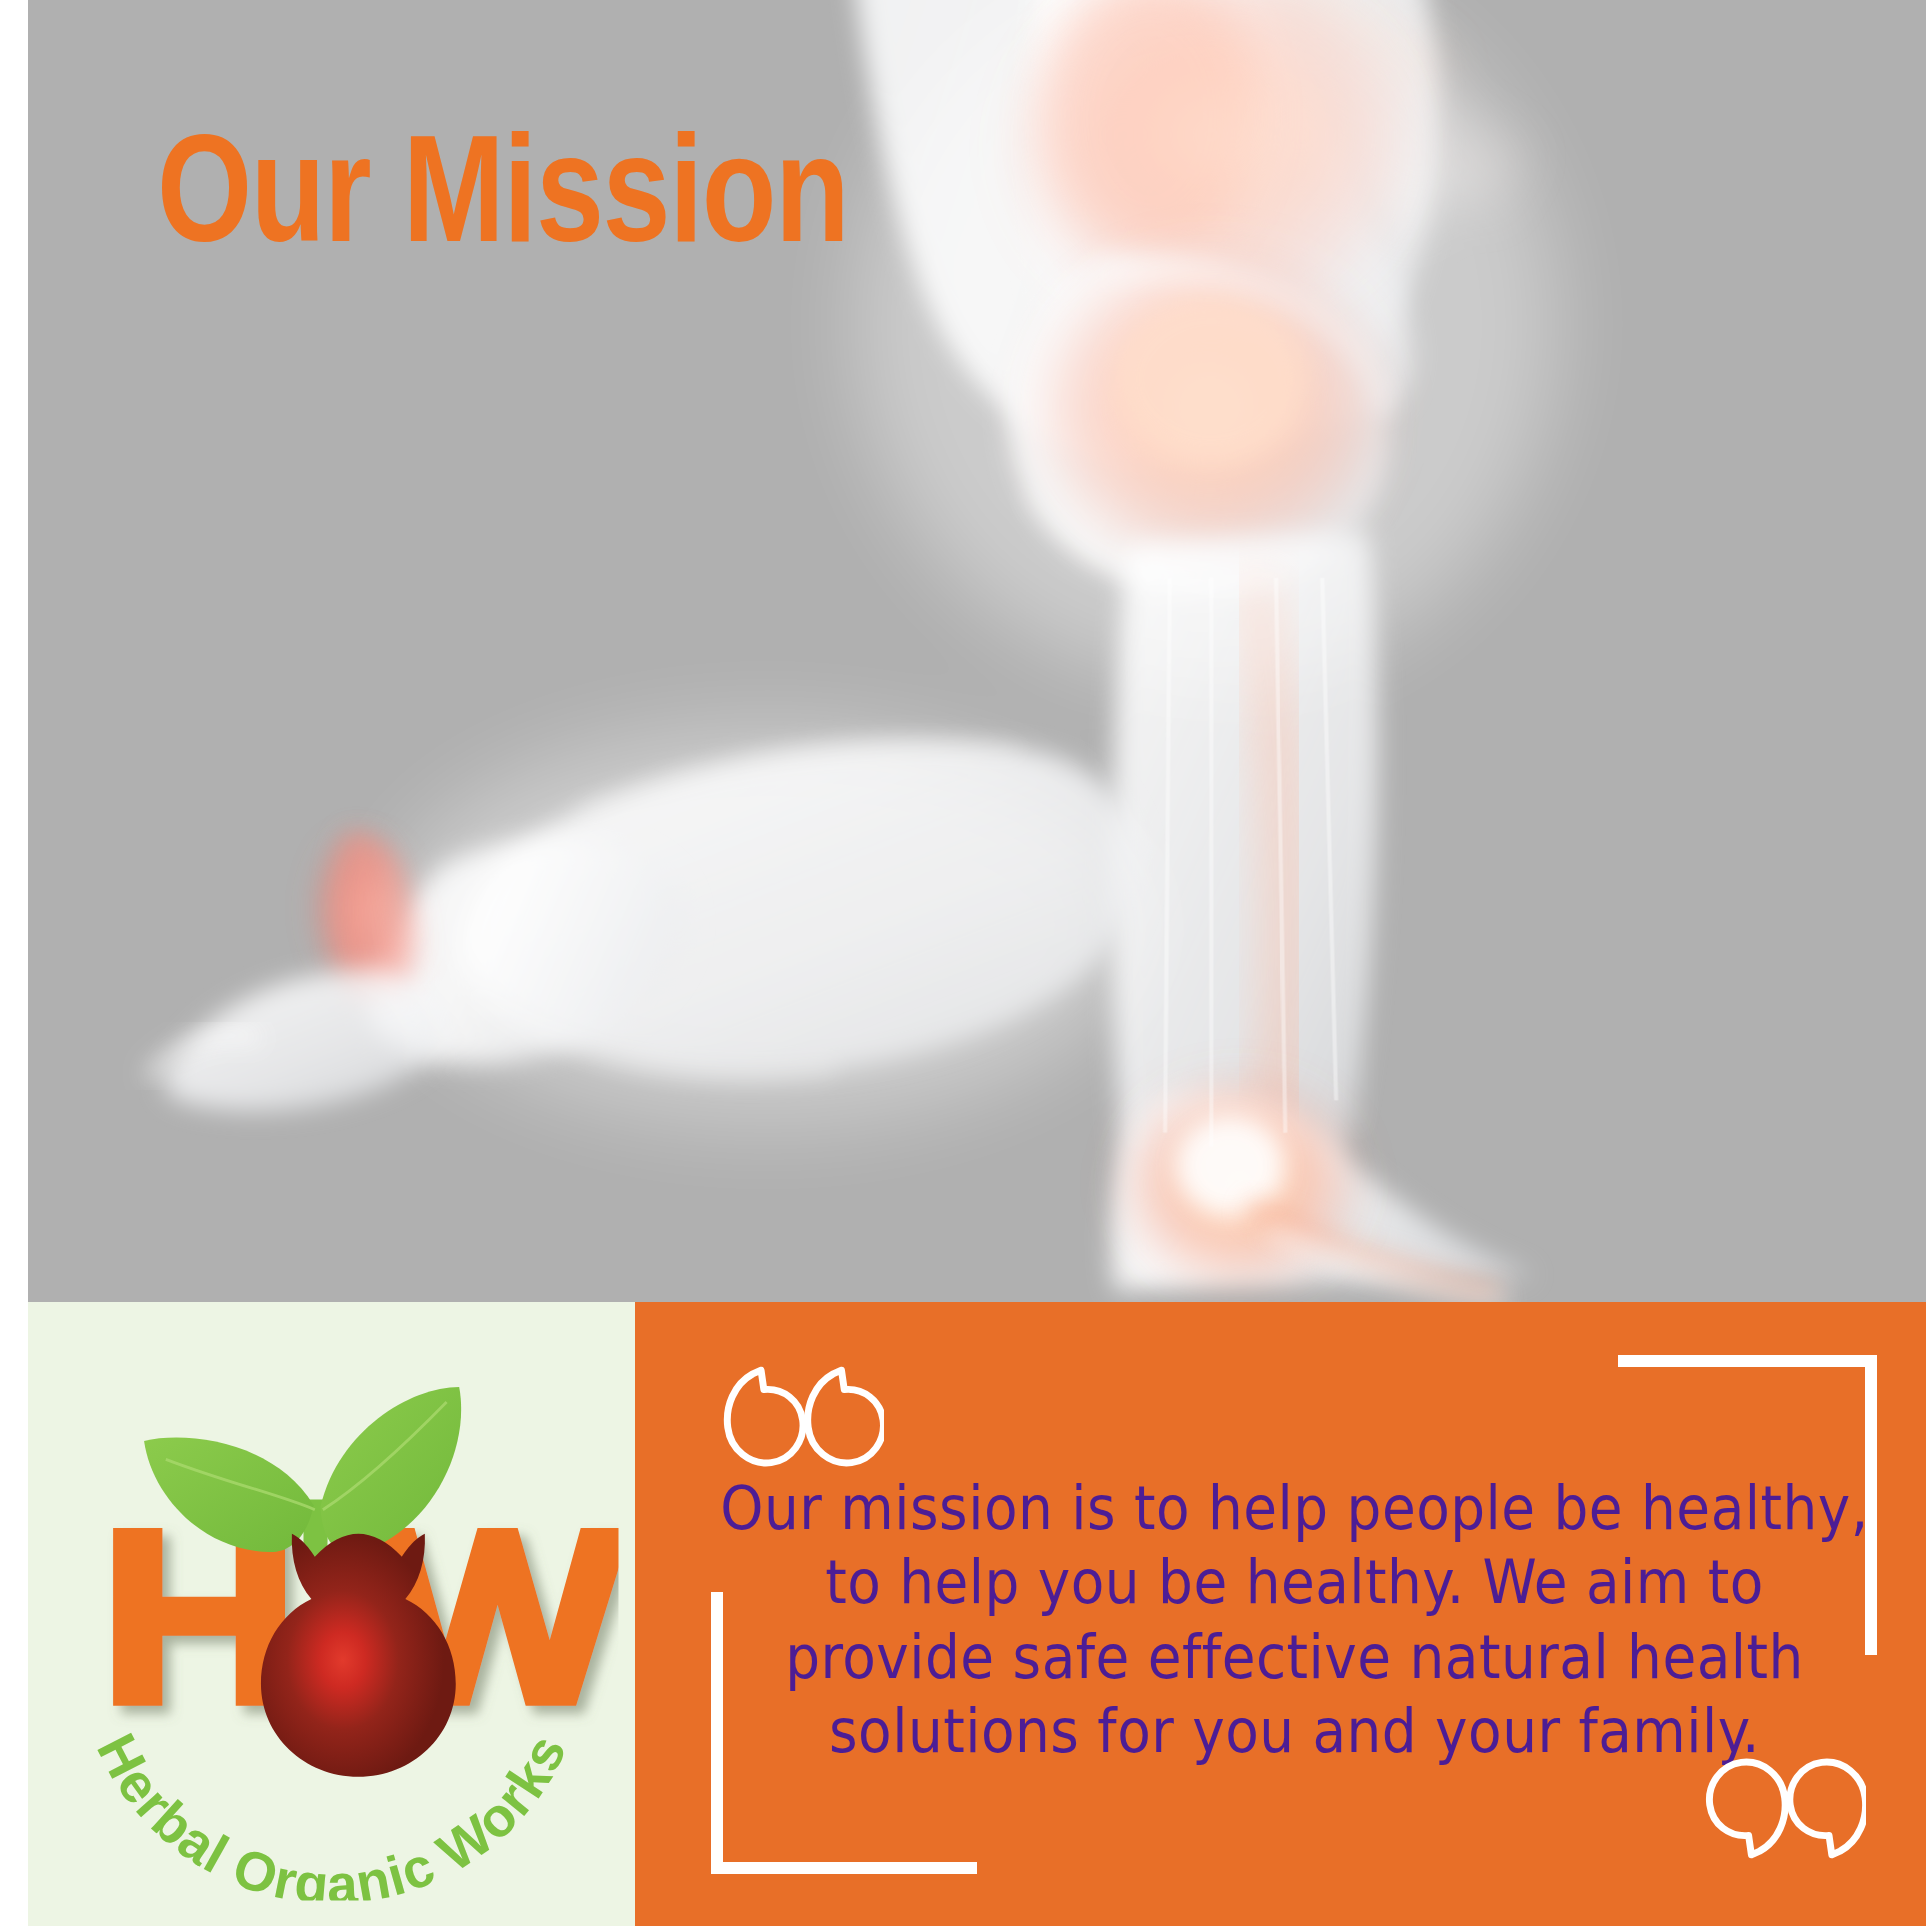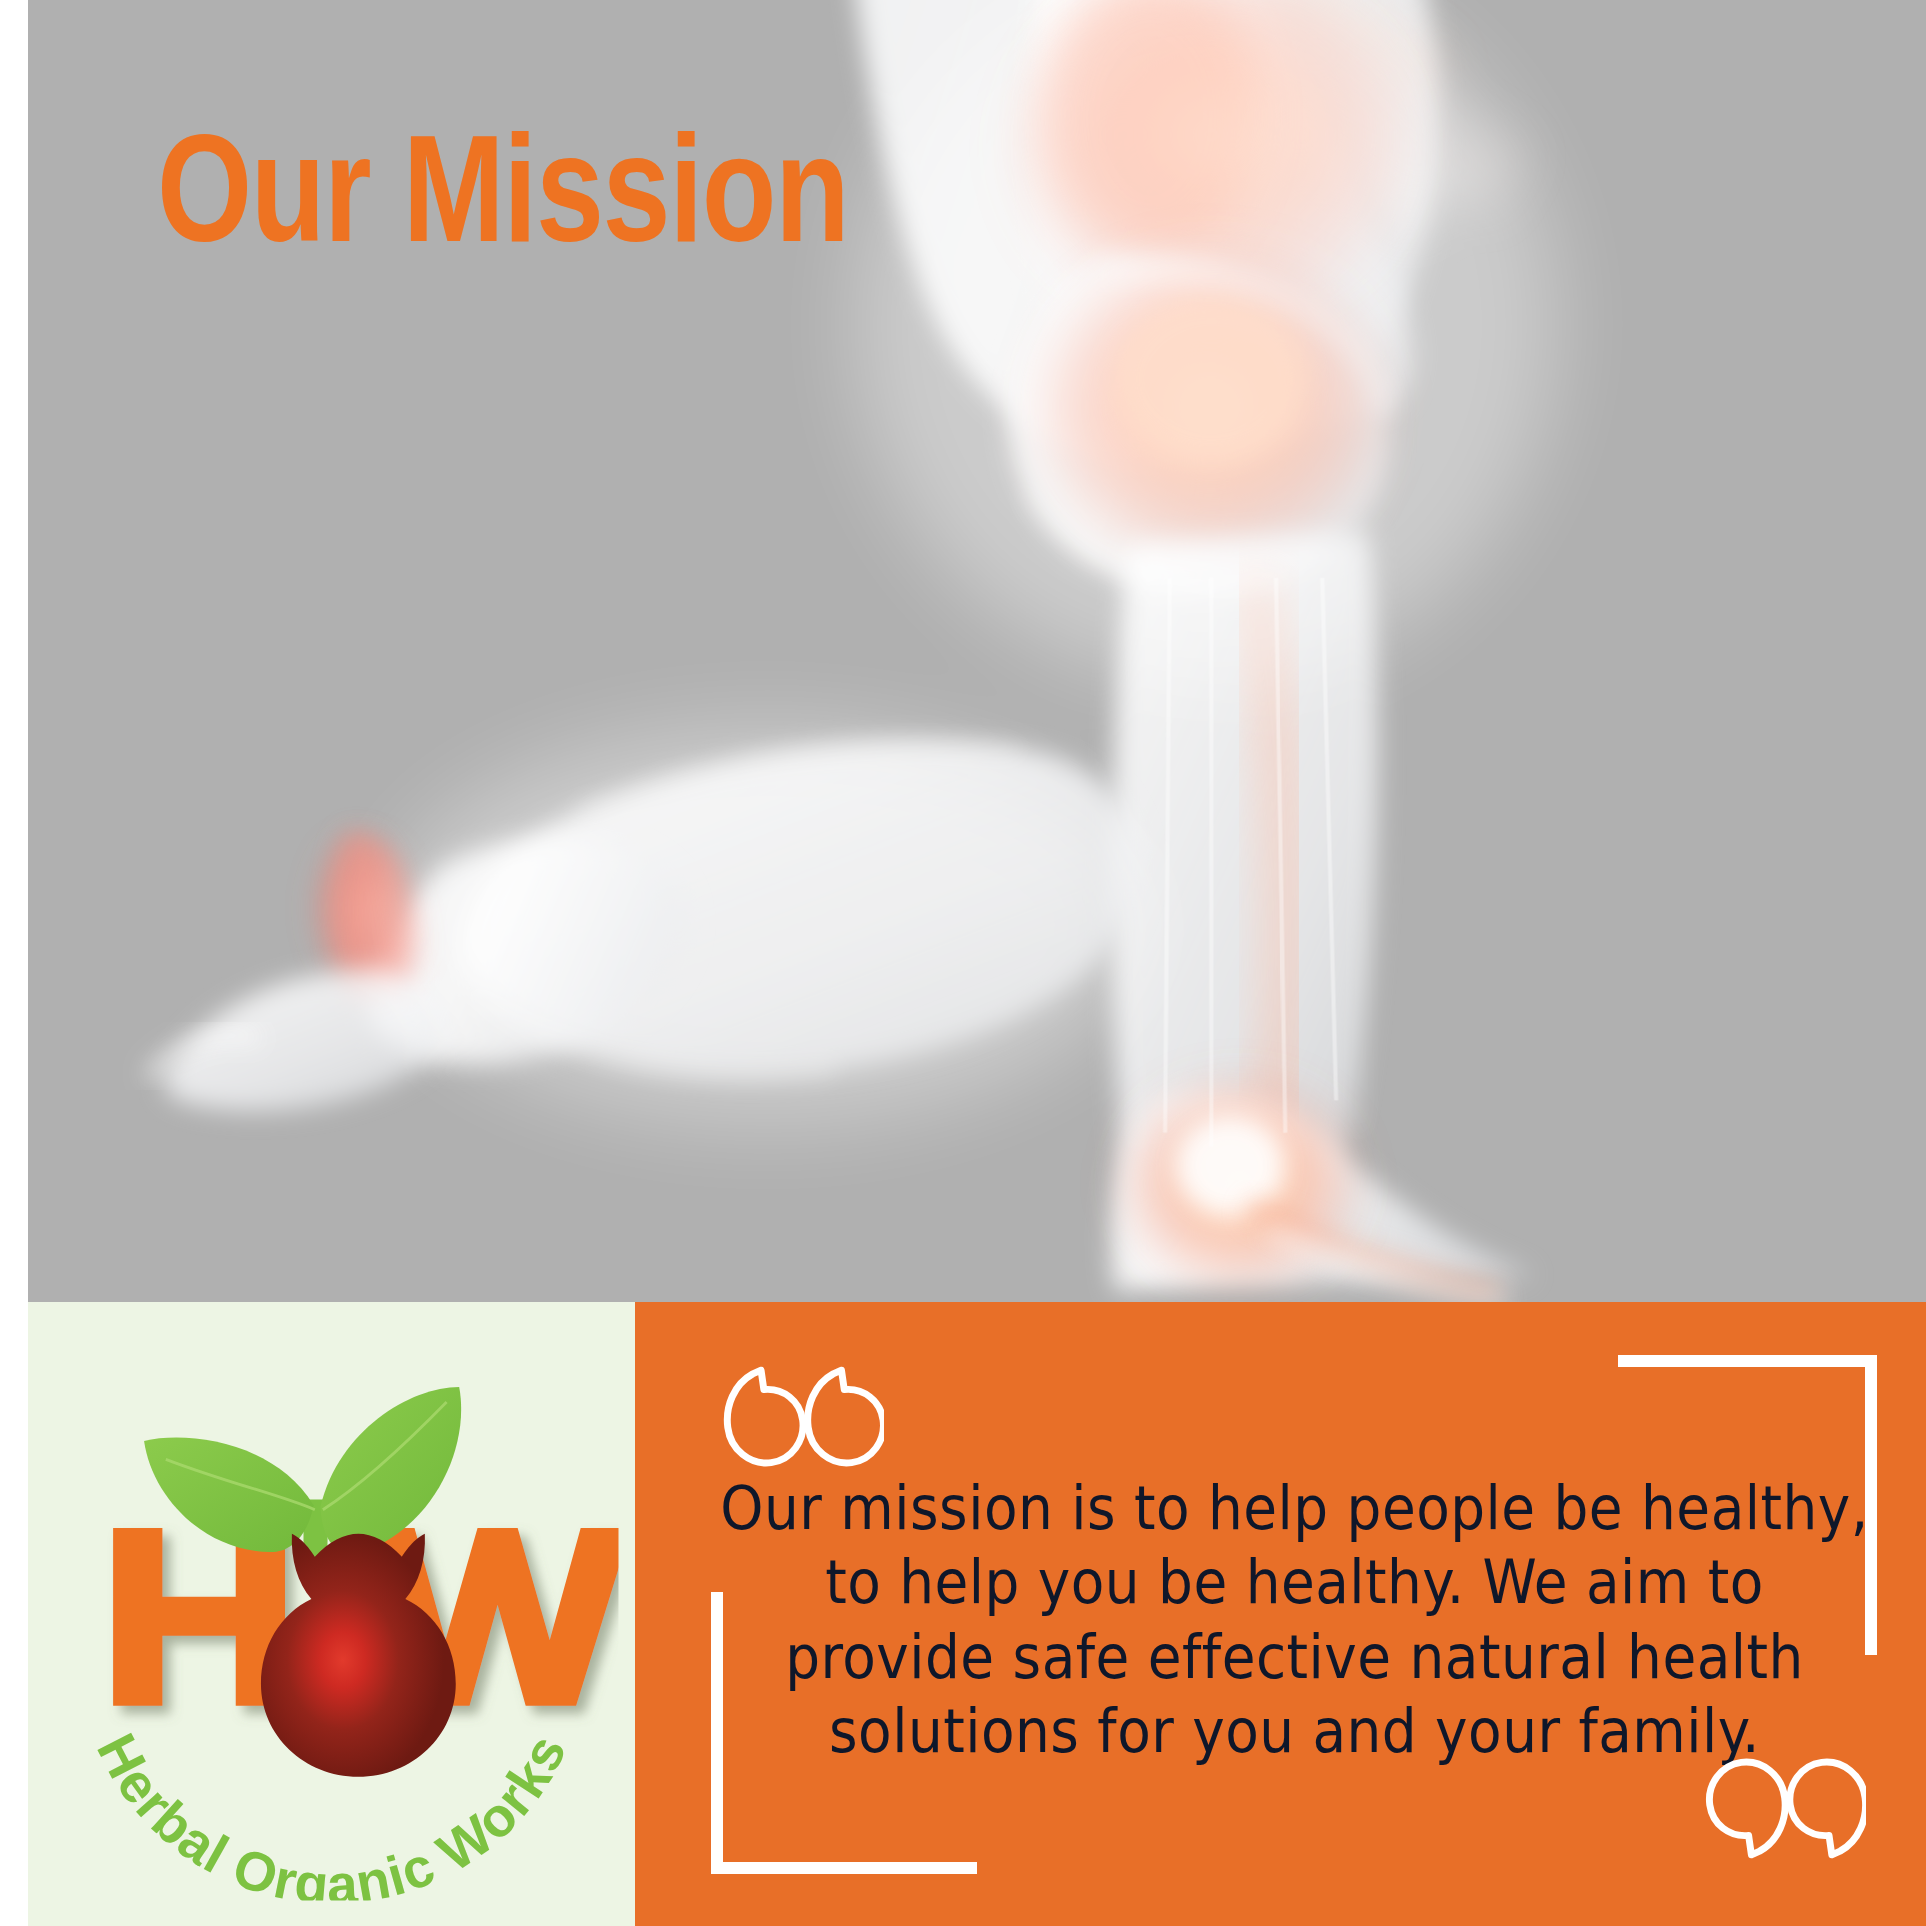"Our mission is to help" #quote-text { color: #0f172a -> #4c1d95 }
